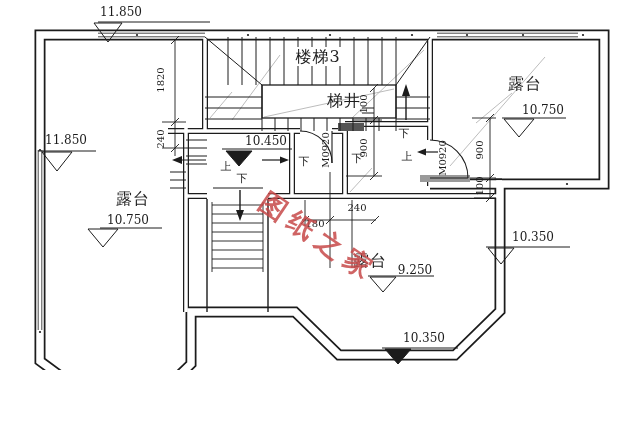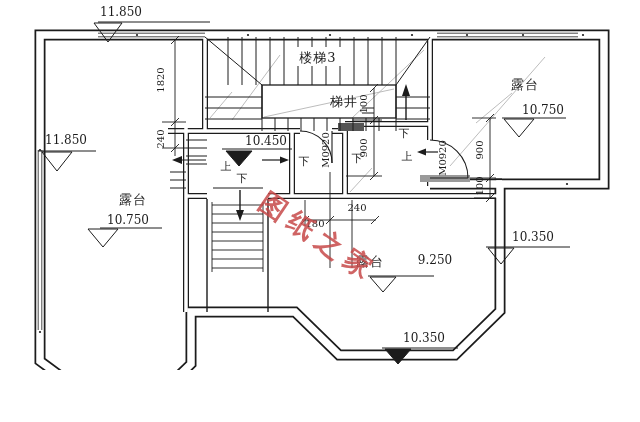"楼梯3" .cjk { font-size: 13px -> 16px }
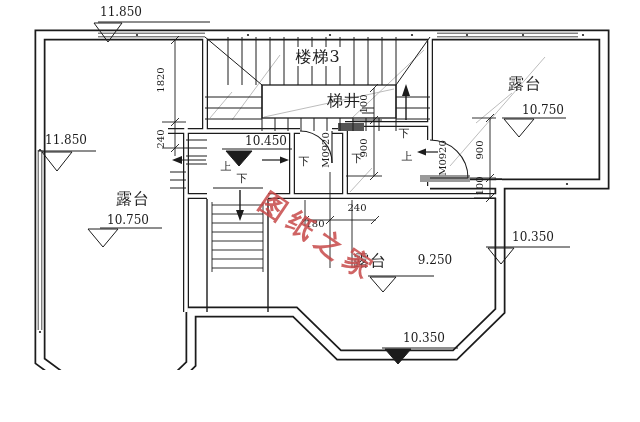"9.250" div.lbl { margin-left: 20px -> none; top: 260px -> 270px }
